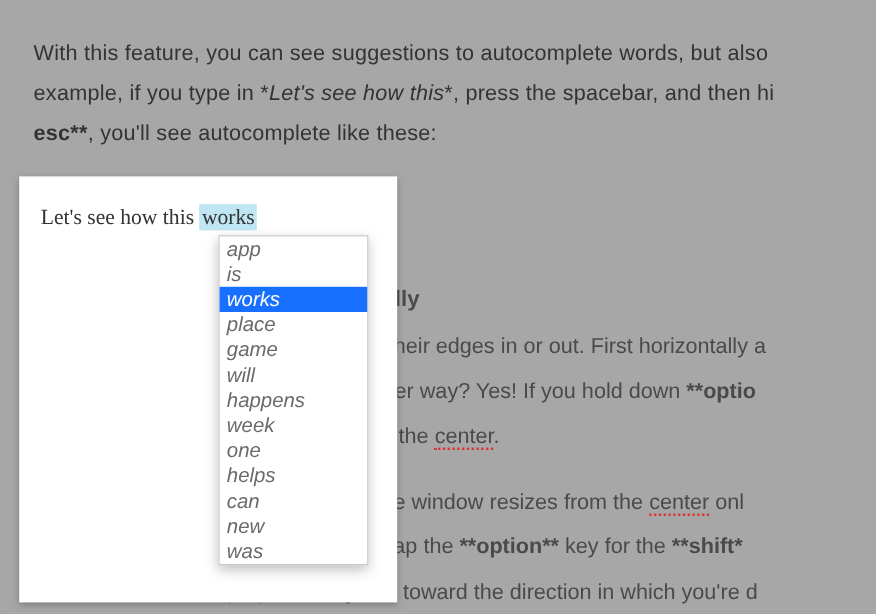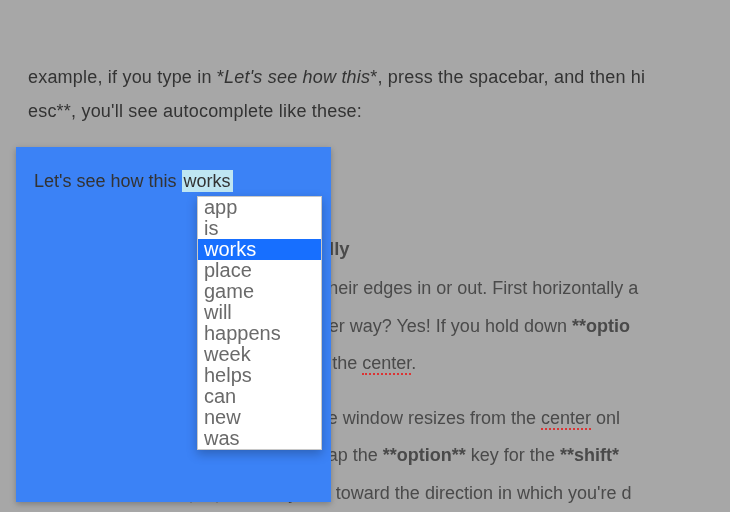"With this feature, you can" span { html: none -> <span>With this feature, you can see suggestions to autocomplete words, but also </span> }
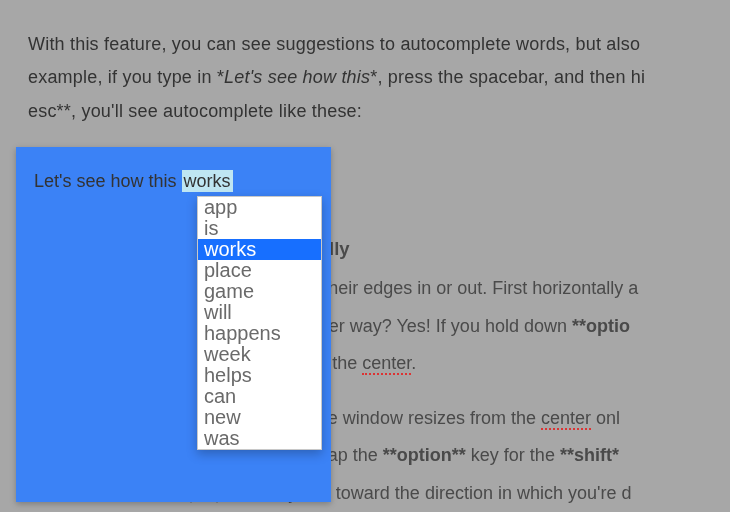"esc**" .intro b { font-weight: 400 -> 700 }
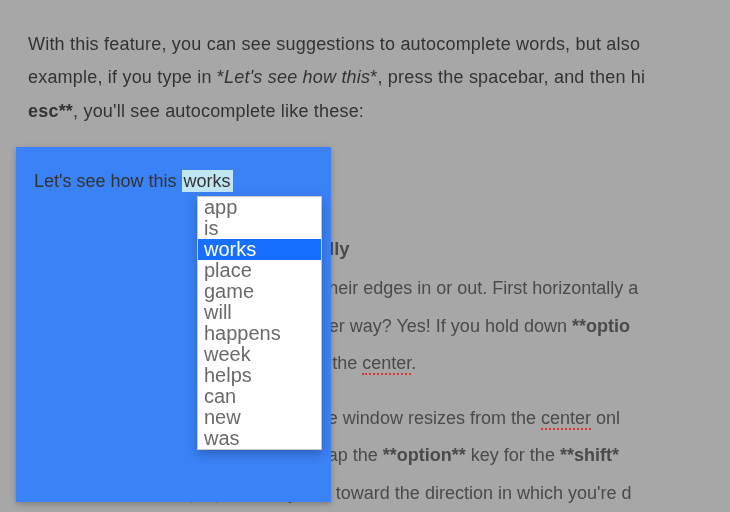"Let's see how this works" .card { background: #3b82f6 -> #ffffff; font-family: none -> Liberation Serif, serif }
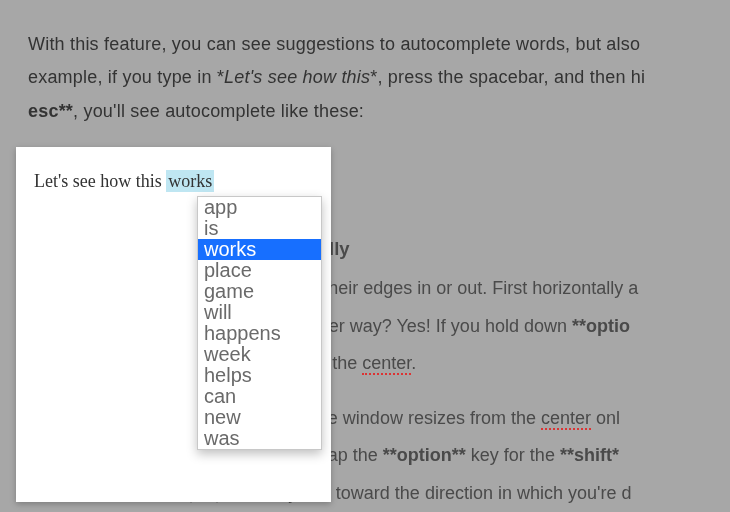"app" .ac { font-size: 20px -> 17px; font-style: none -> italic; left: 197px -> 182px }
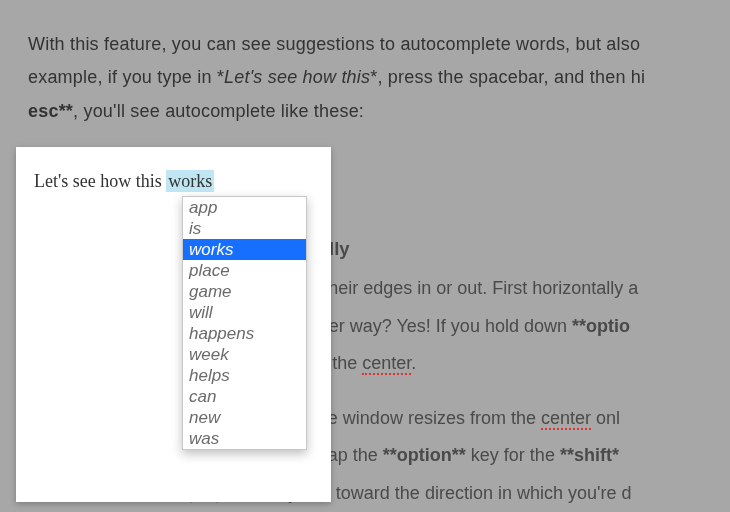"one" div.ac-item { html: none -> <div>one</div> }
